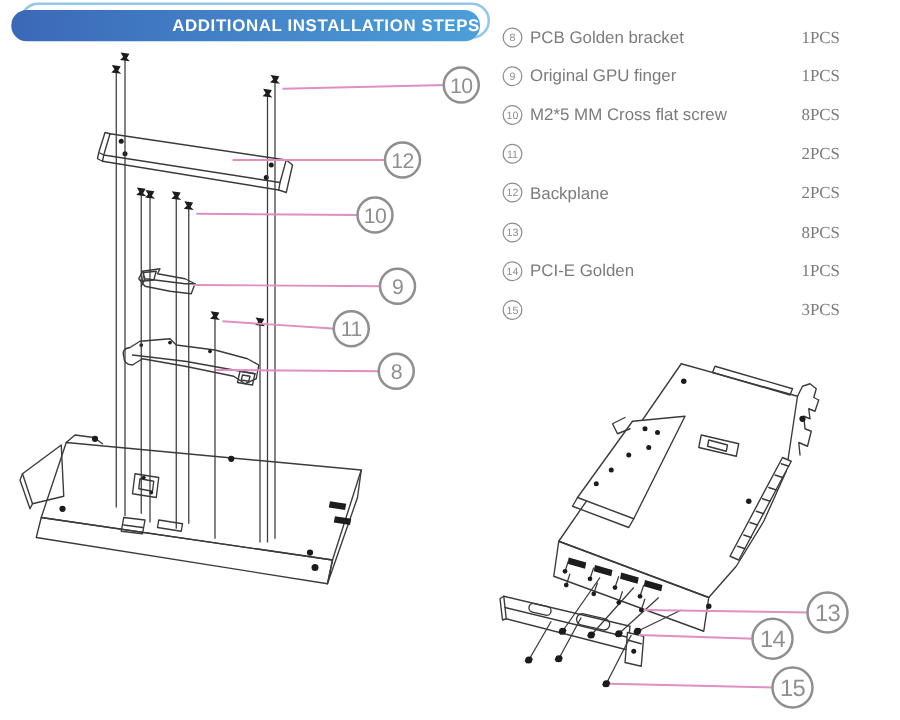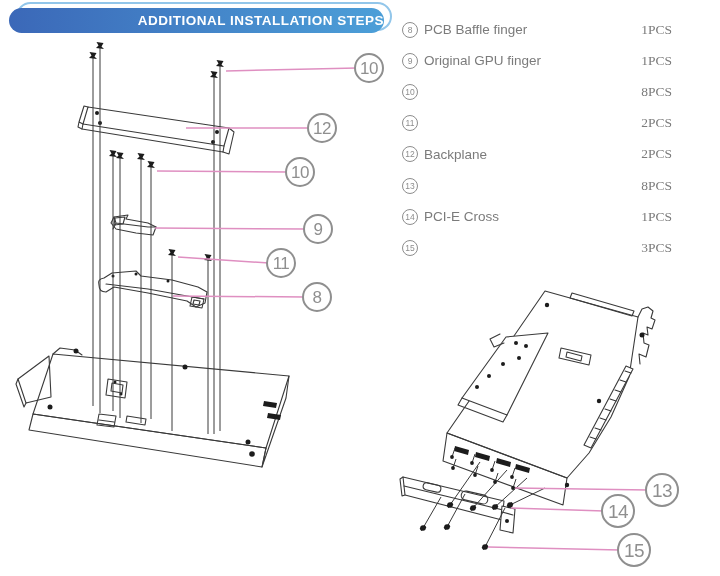"PCB Baffle finger" span.pname { text: Baffle finger -> Golden bracket }
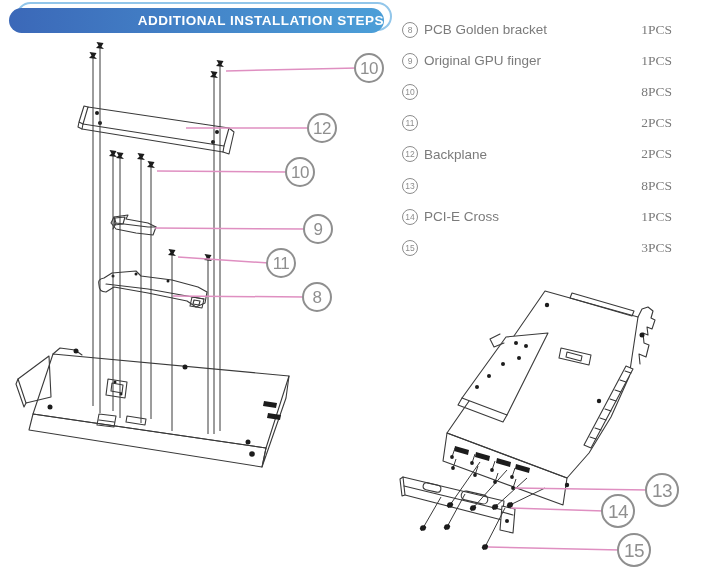"M2*5 MM Cross flat screw" span.pname { html: none -> <span>M2*5 MM Cross flat screw</span> }
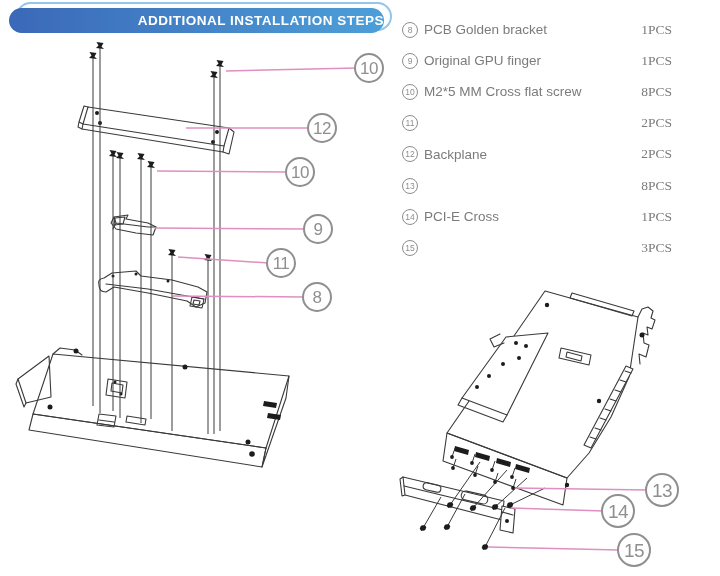"PCI-E Cross" span.pname { text: Cross -> Golden }
